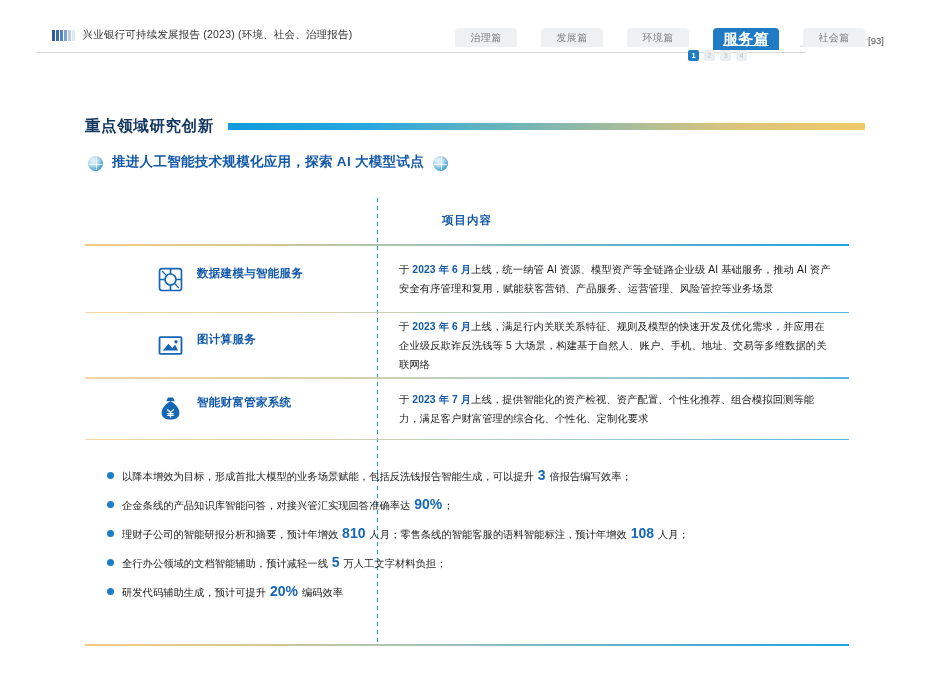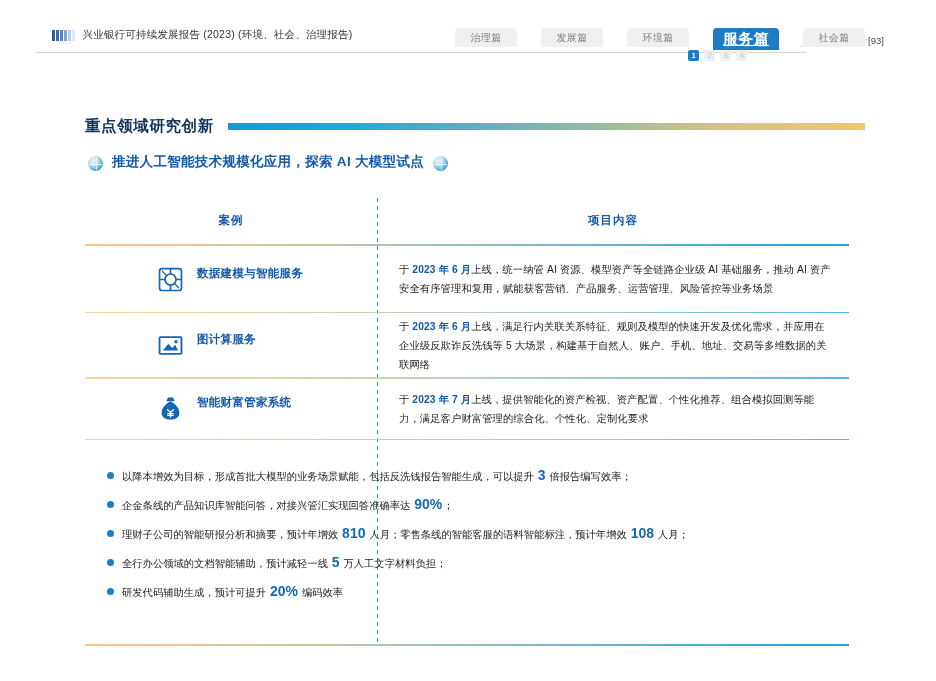"案例" div.th { html: <div>案例</div> -> none }
